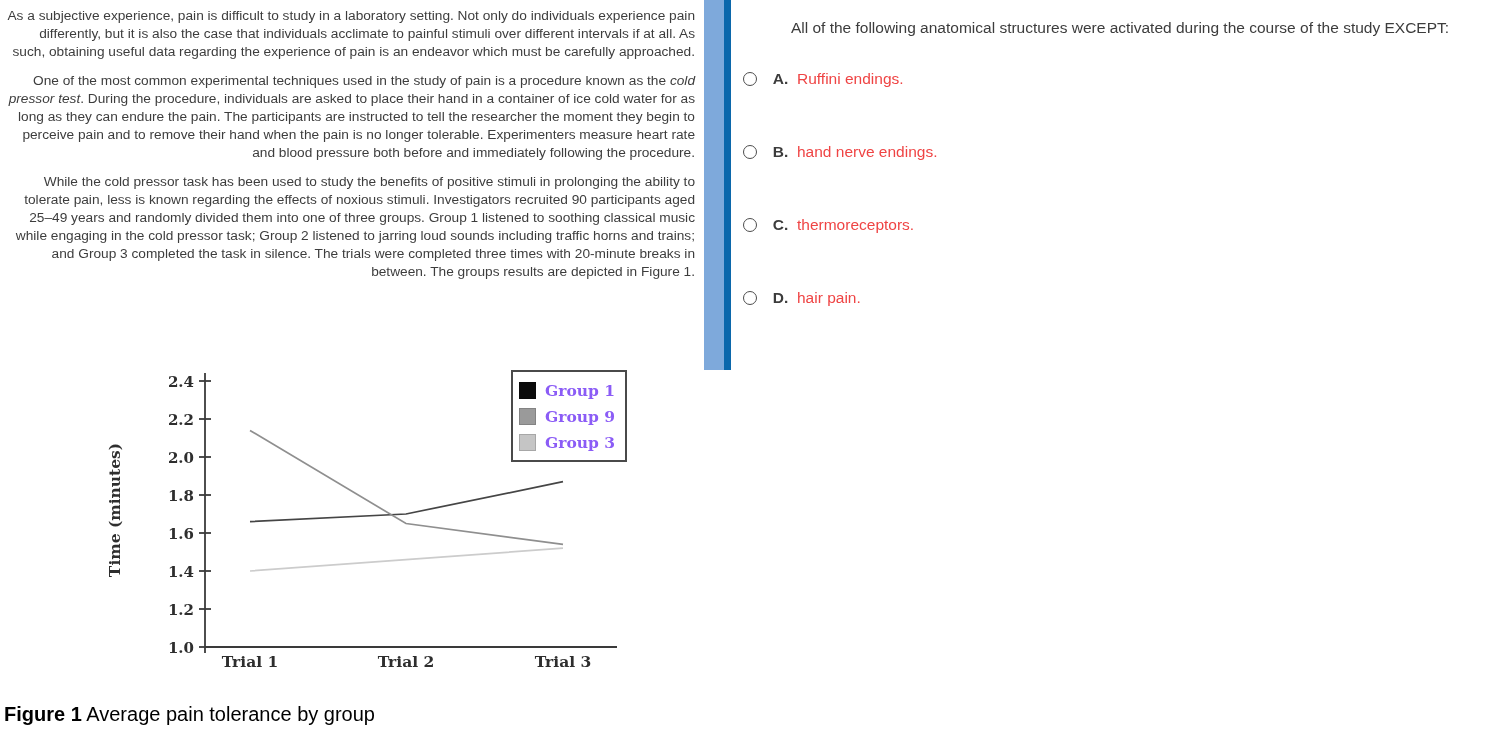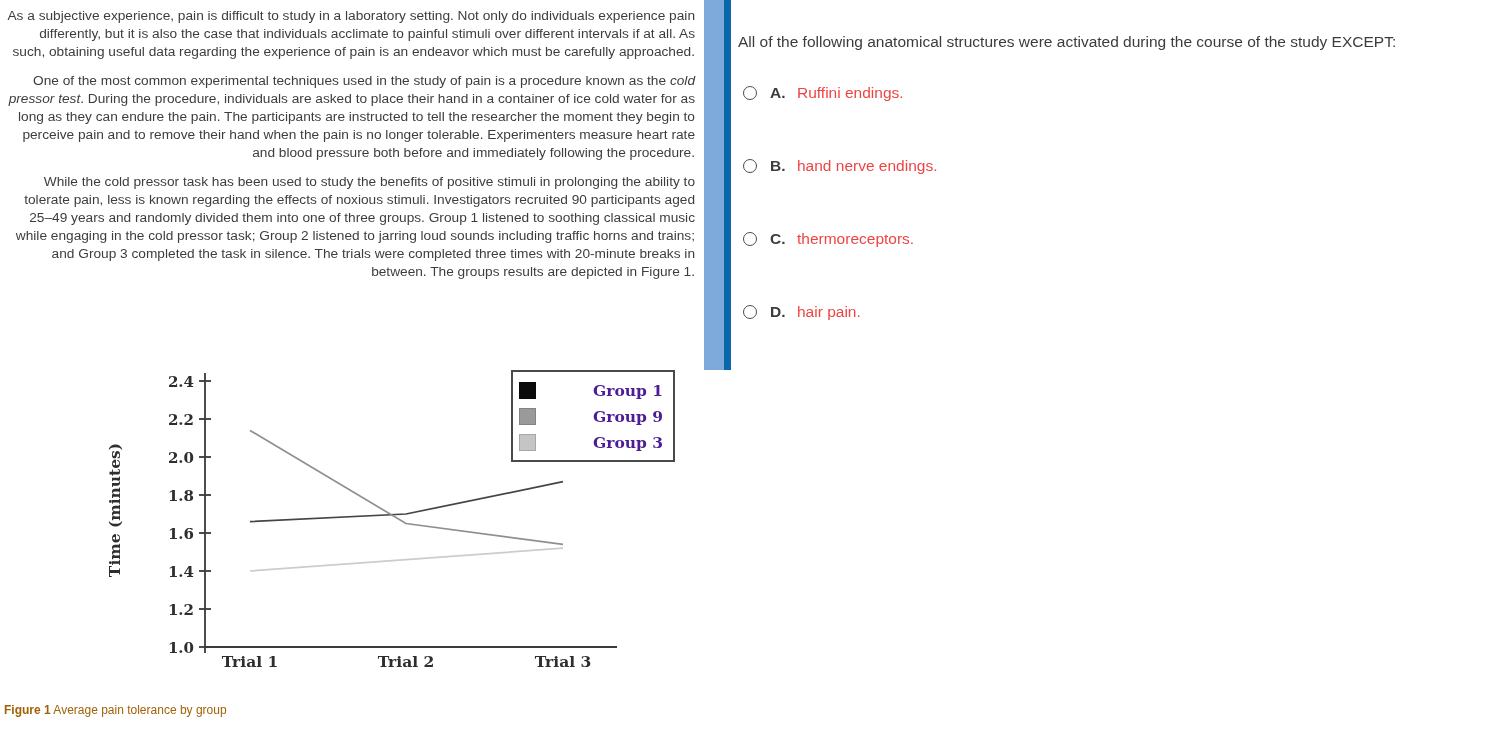"All of the following anatomical" .question-panel { padding-top: 31px -> 17px; text-align: none -> center }
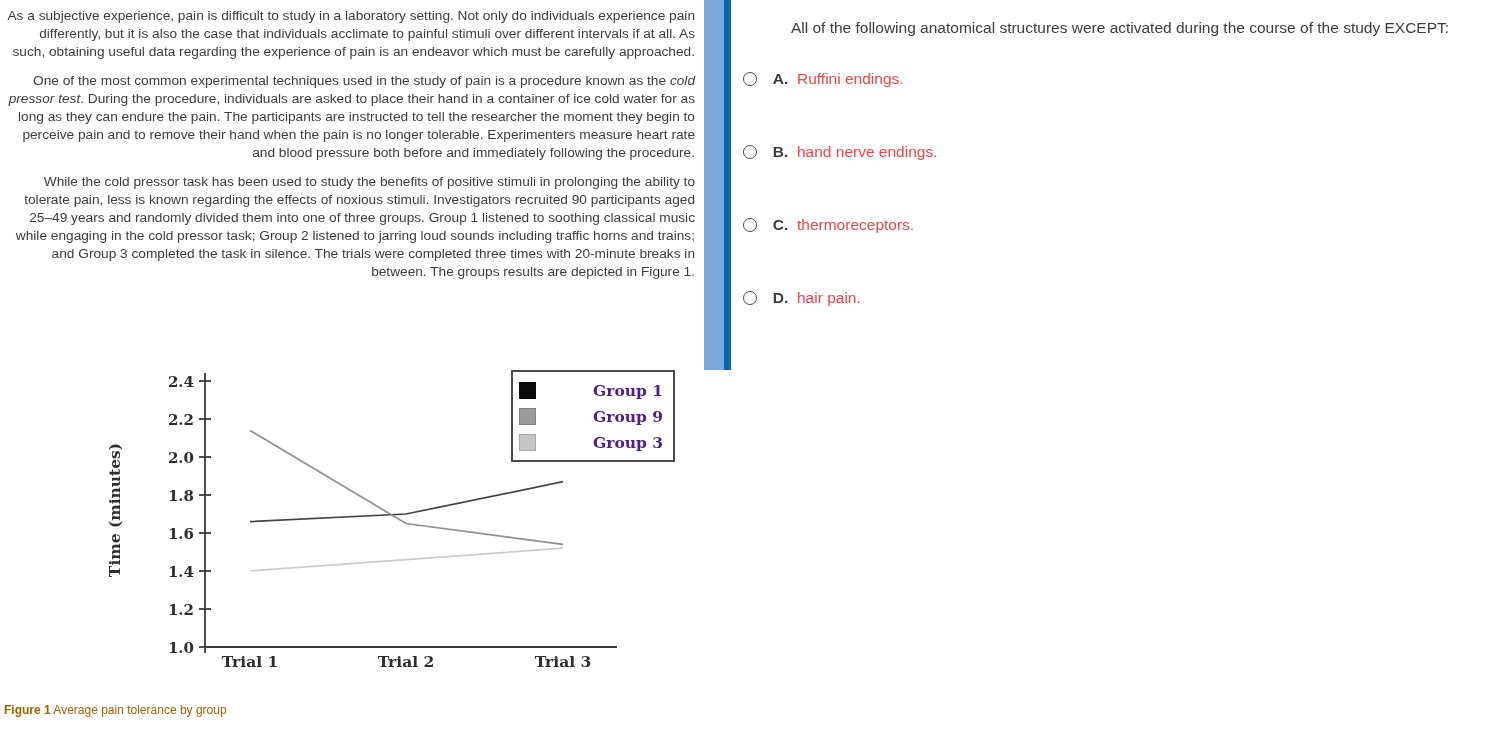"Group 1" .legend-label { color: #4c1d95 -> #8b5cf6; margin-left: 48px -> none }
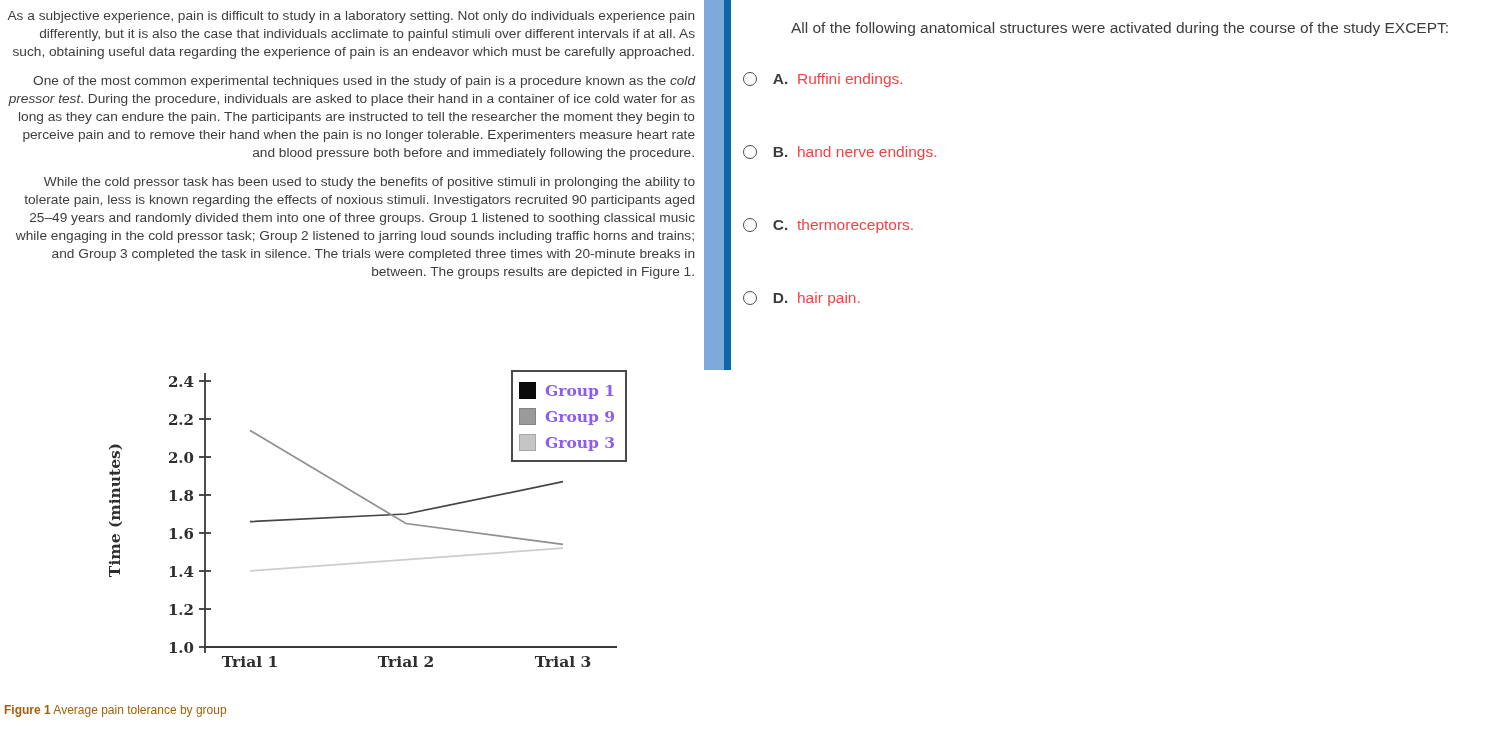"Figure 1 Average pain tolerance" .figure-caption { color: #a16207 -> #000000; font-size: 12px -> 20px }
